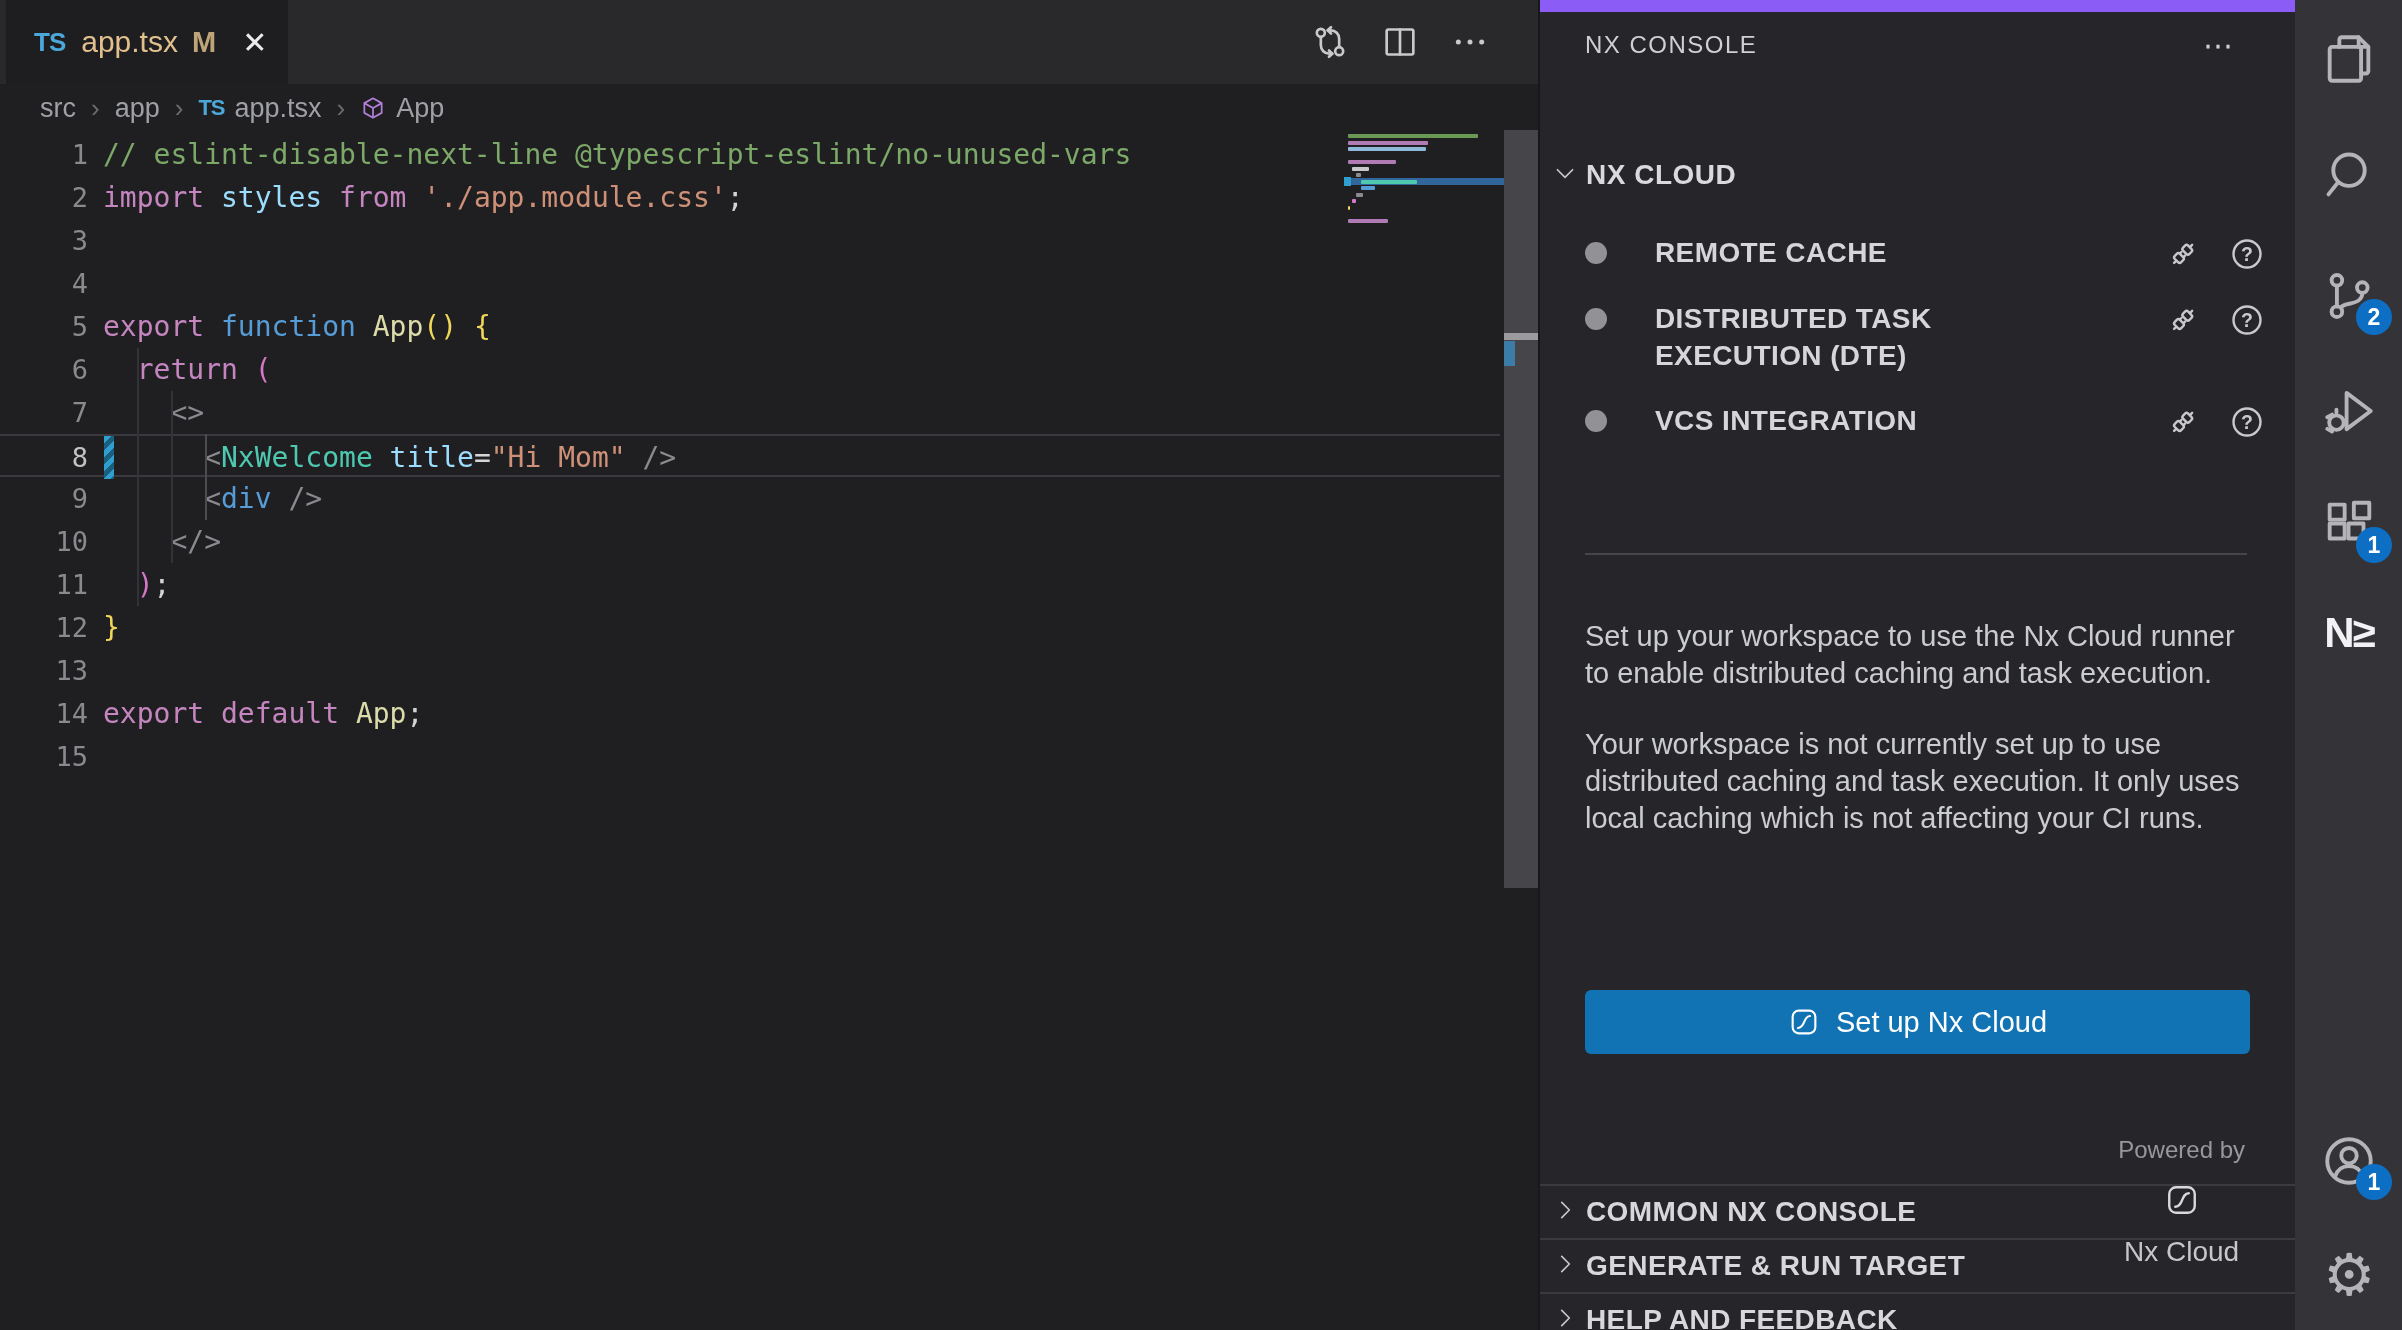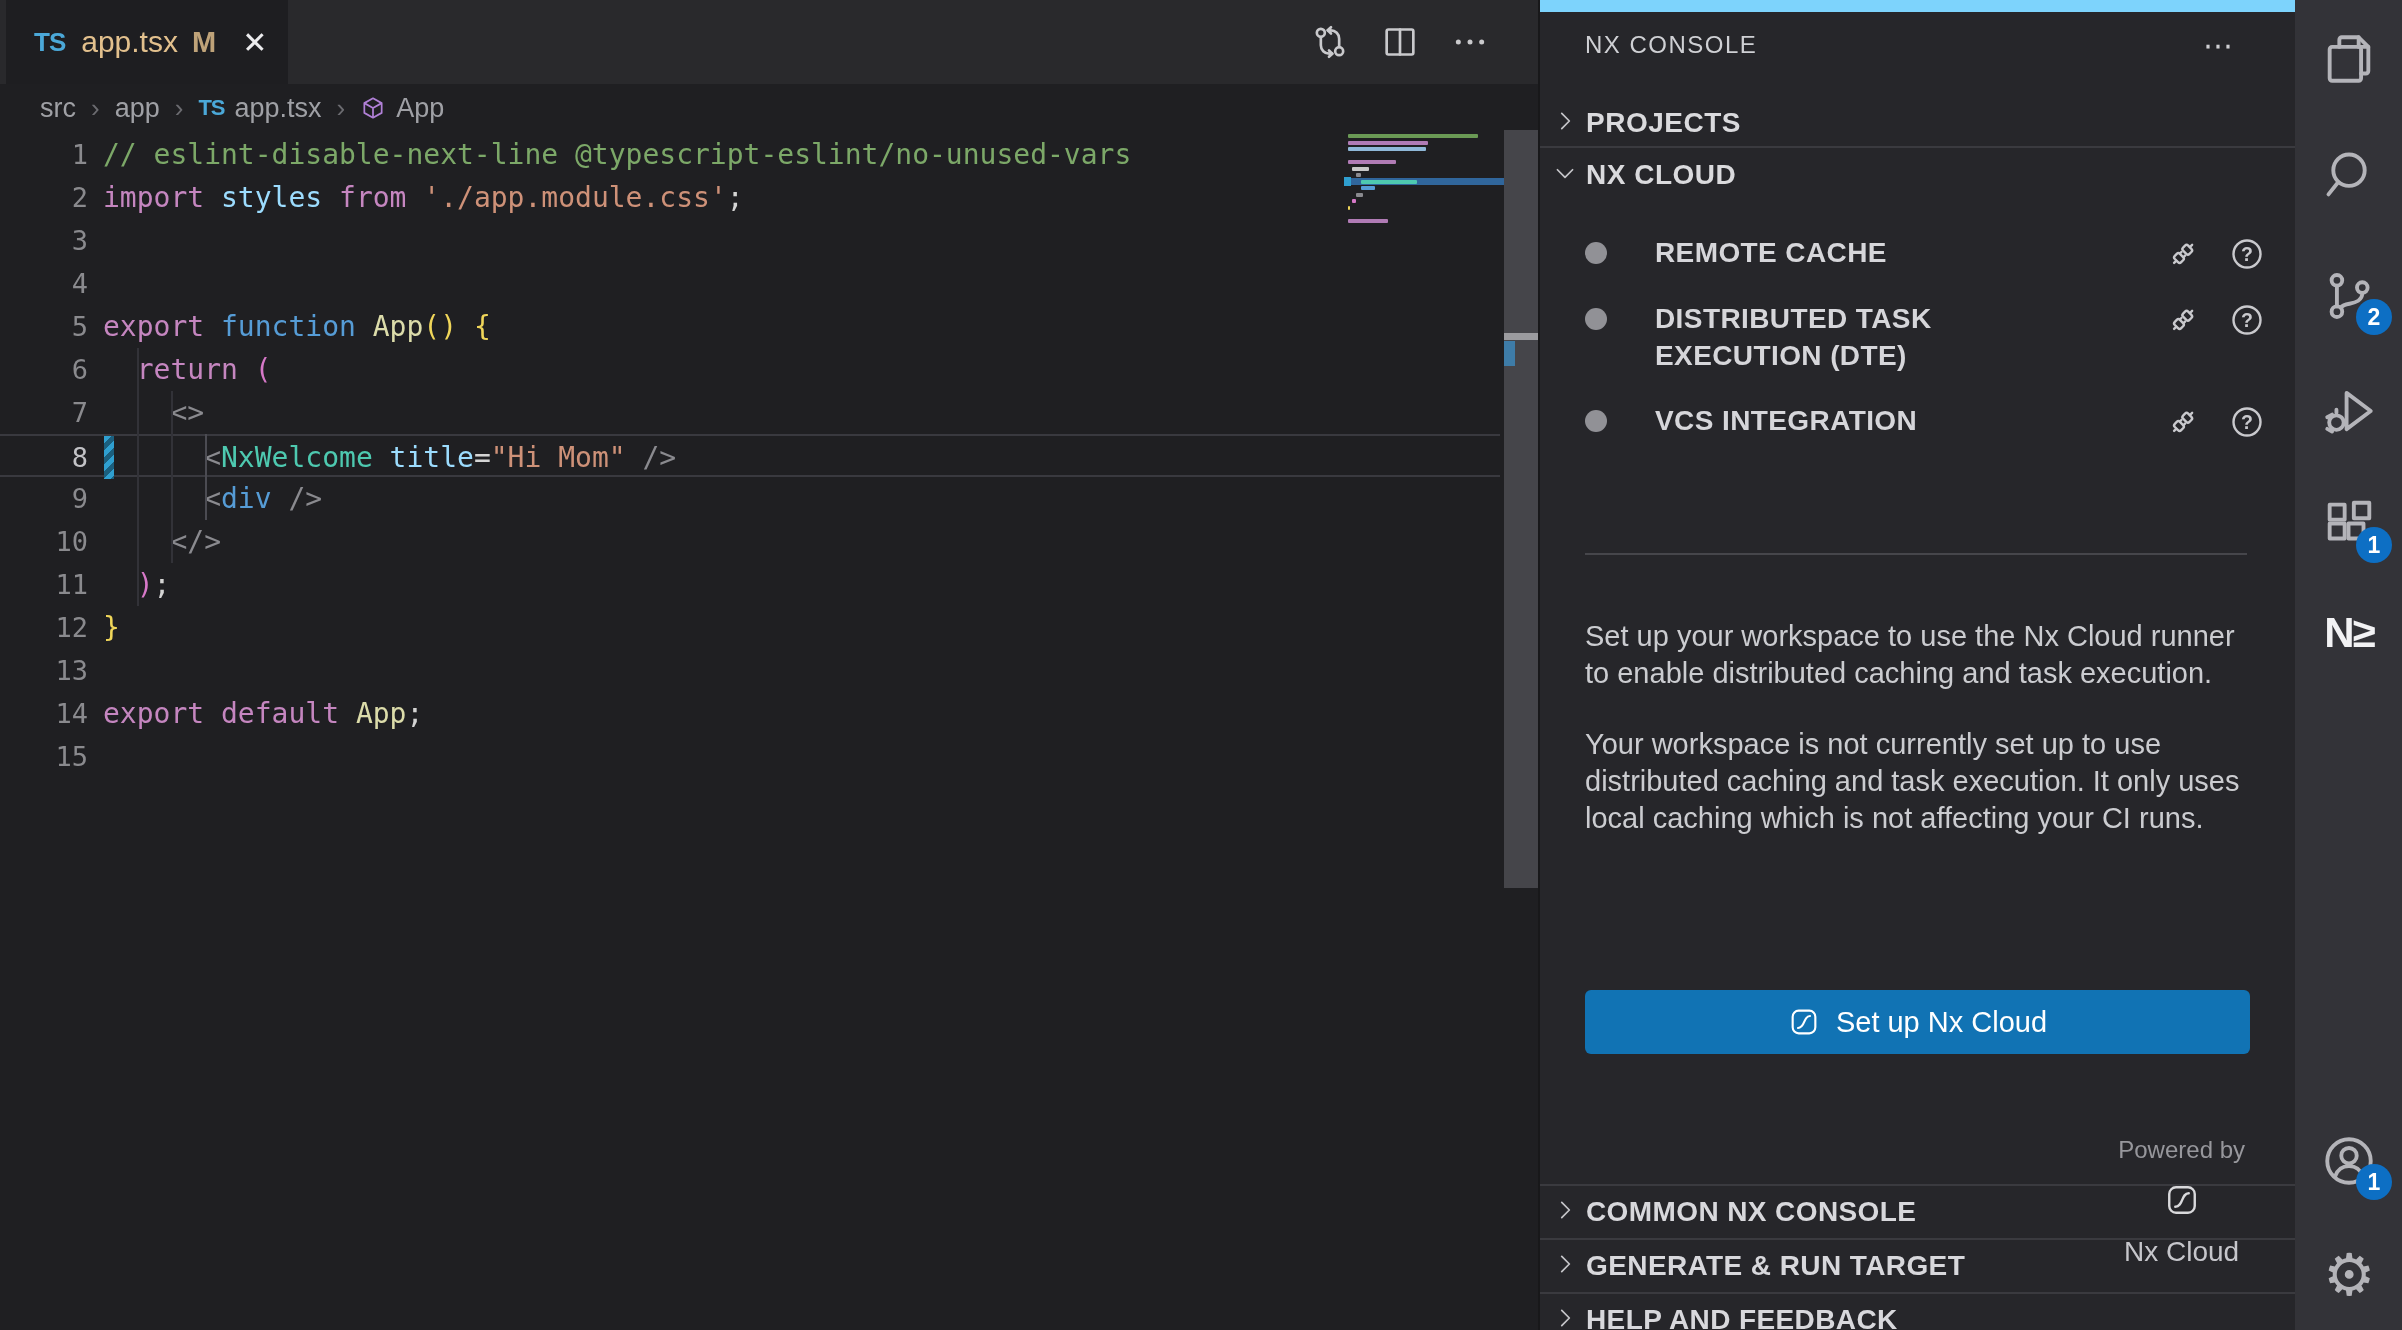"TS" #root { background: #7dd3fc -> #8b5cf6 }
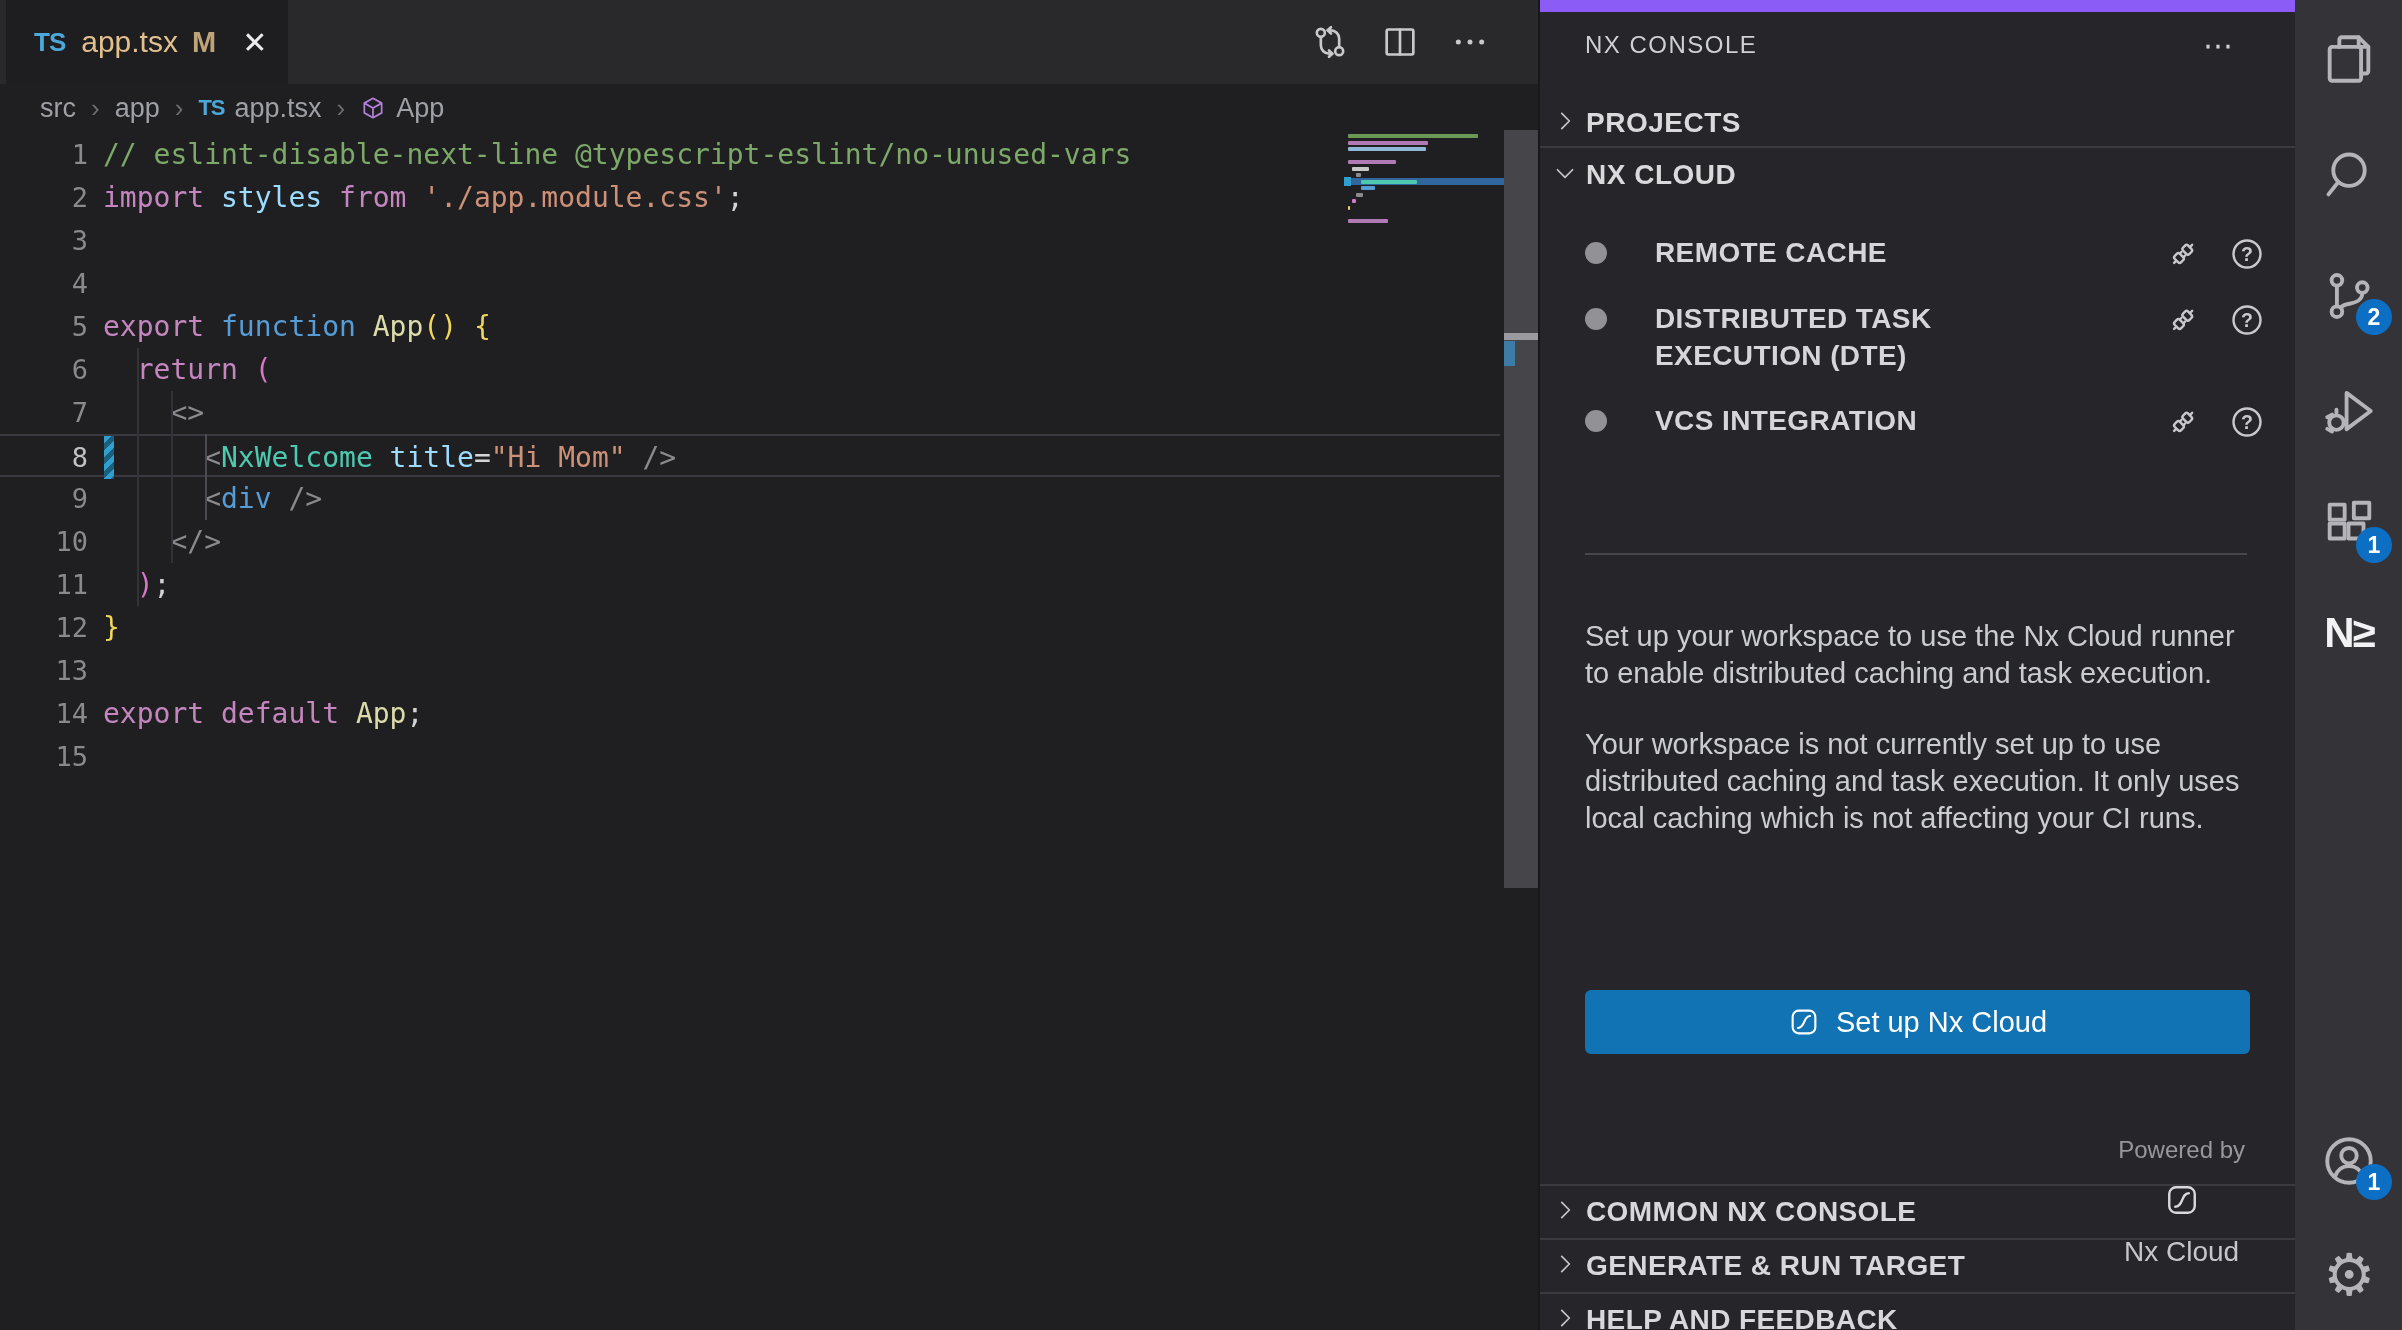"PROJECTS" div.section-row { html: <div> <span><svg> <path></path> </svg></span> <span>PROJECTS</span> </div> -> none }
